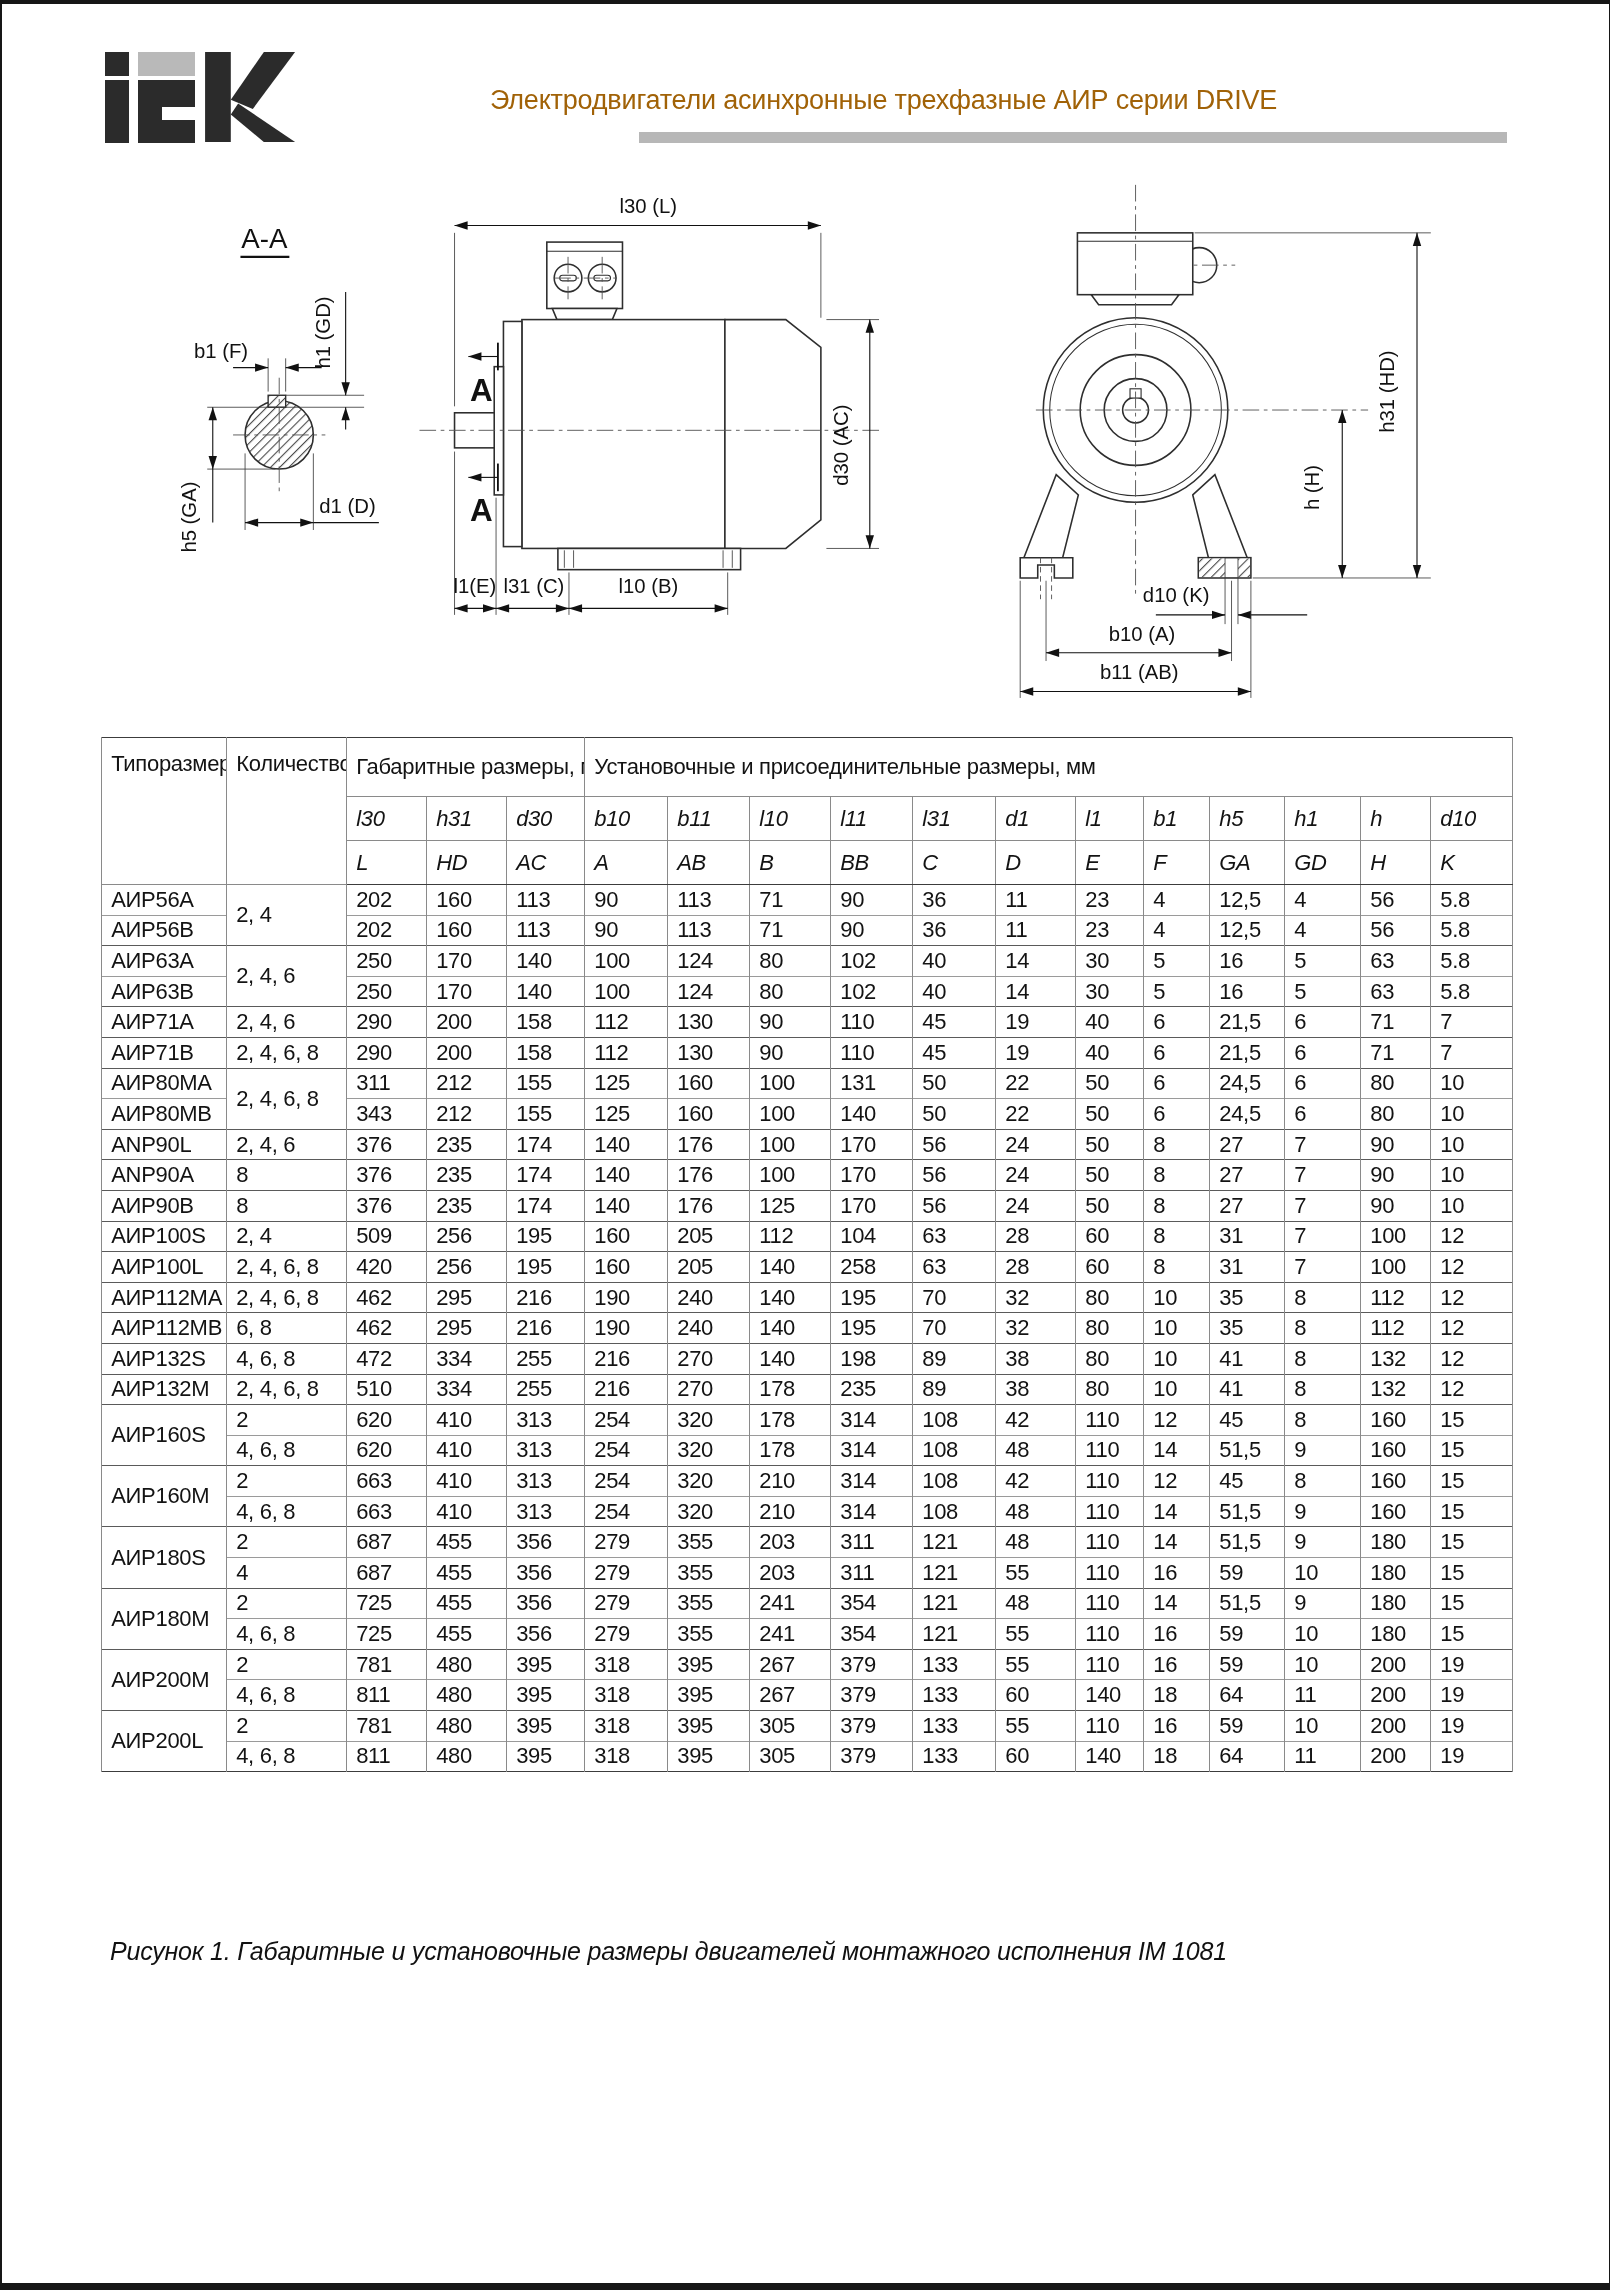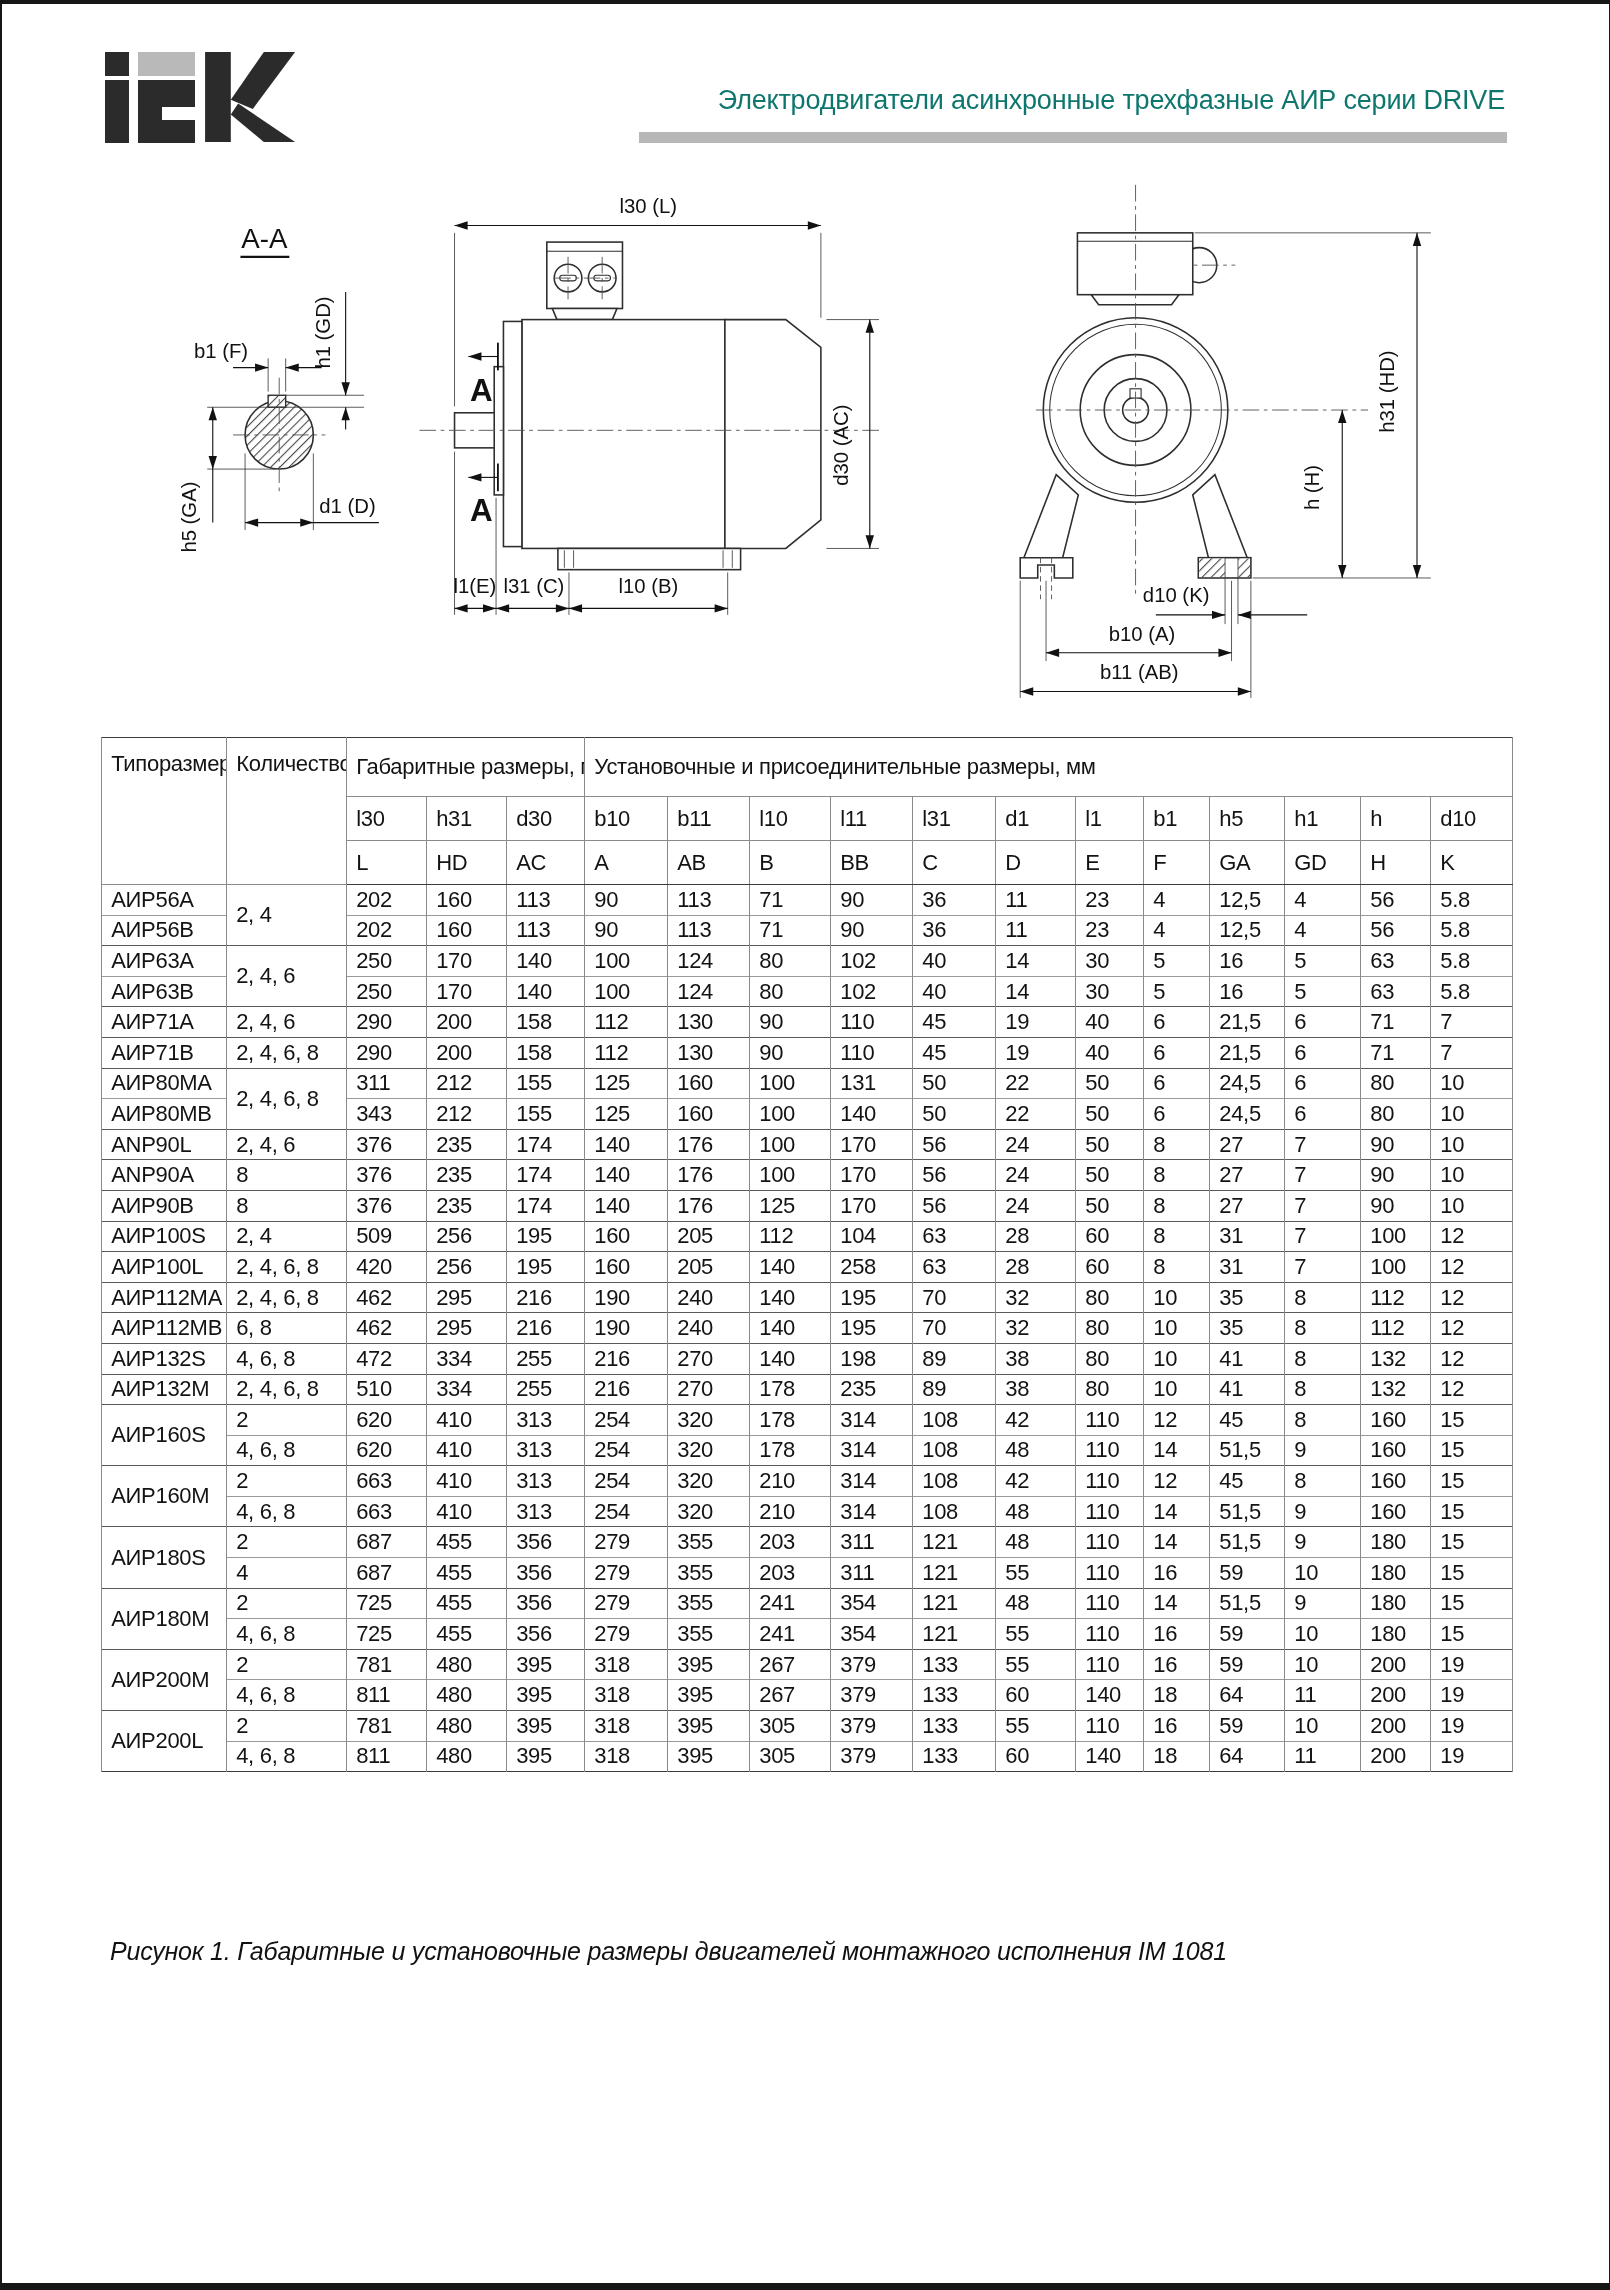"Электродвигатели асинхронные трехфазные" .title { color: #0f766e -> #a16207; text-align: right -> none }
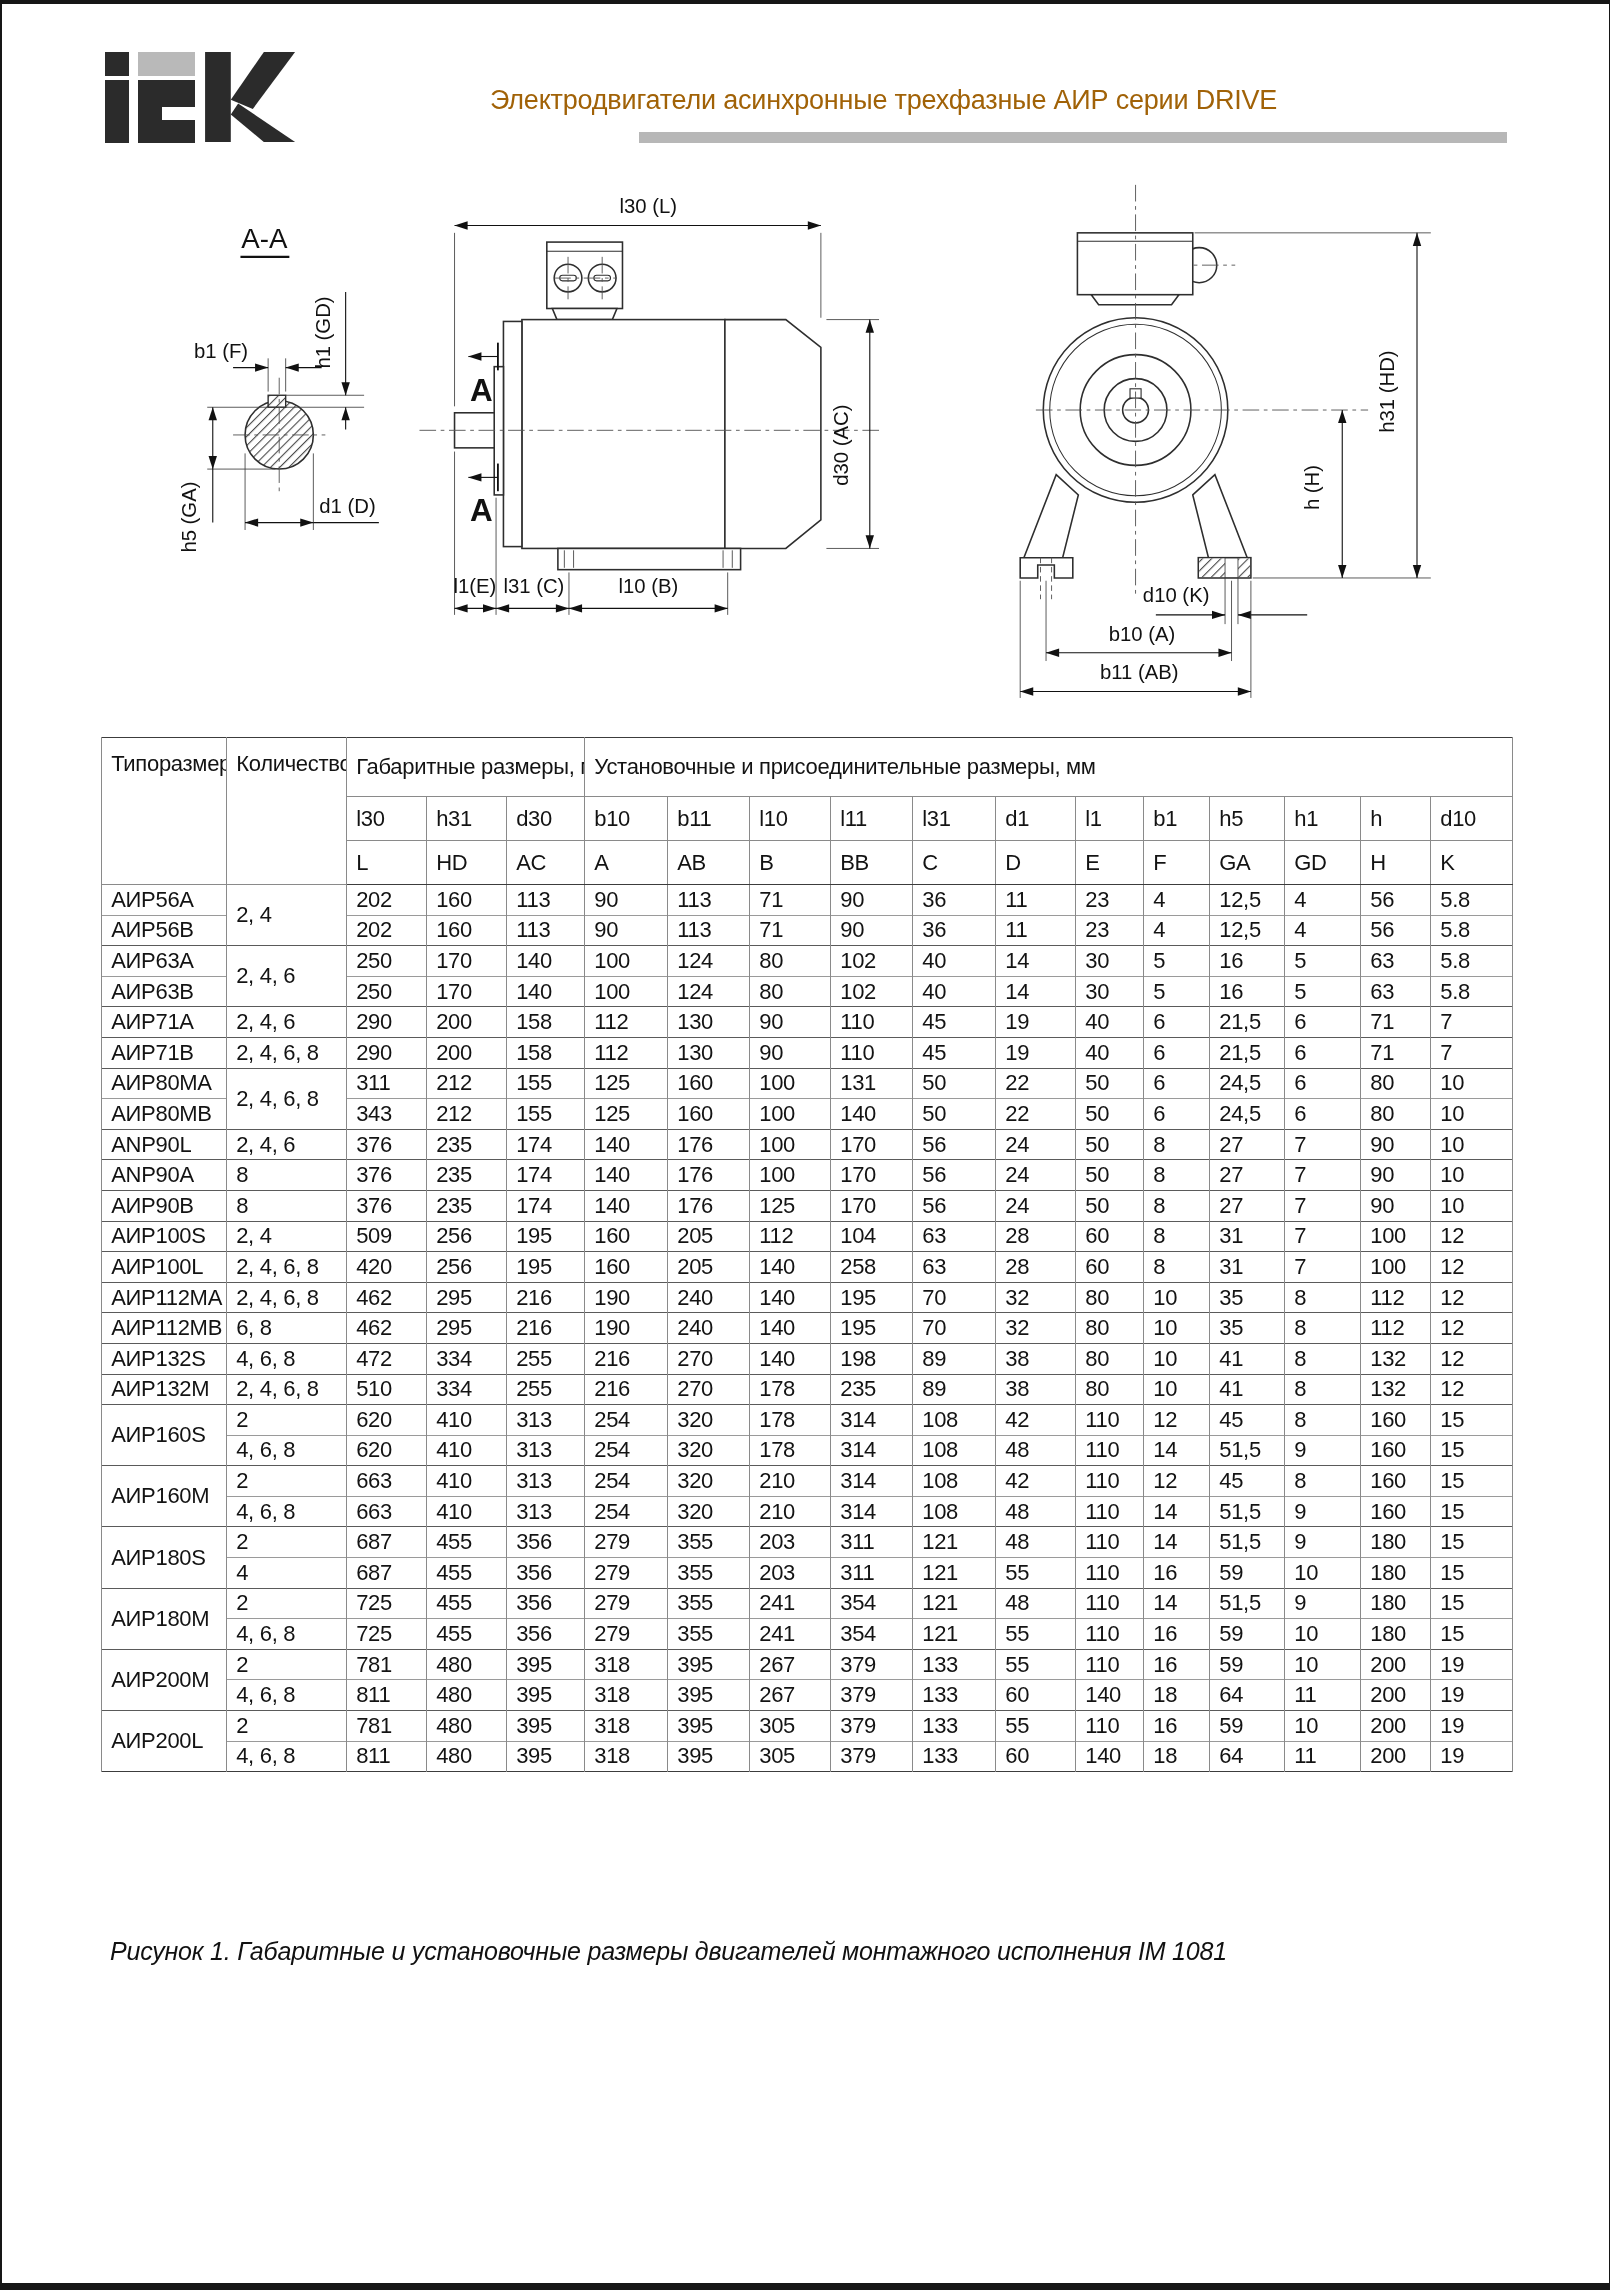"l30" .dims-table thead tr.sub { font-style: none -> italic }
